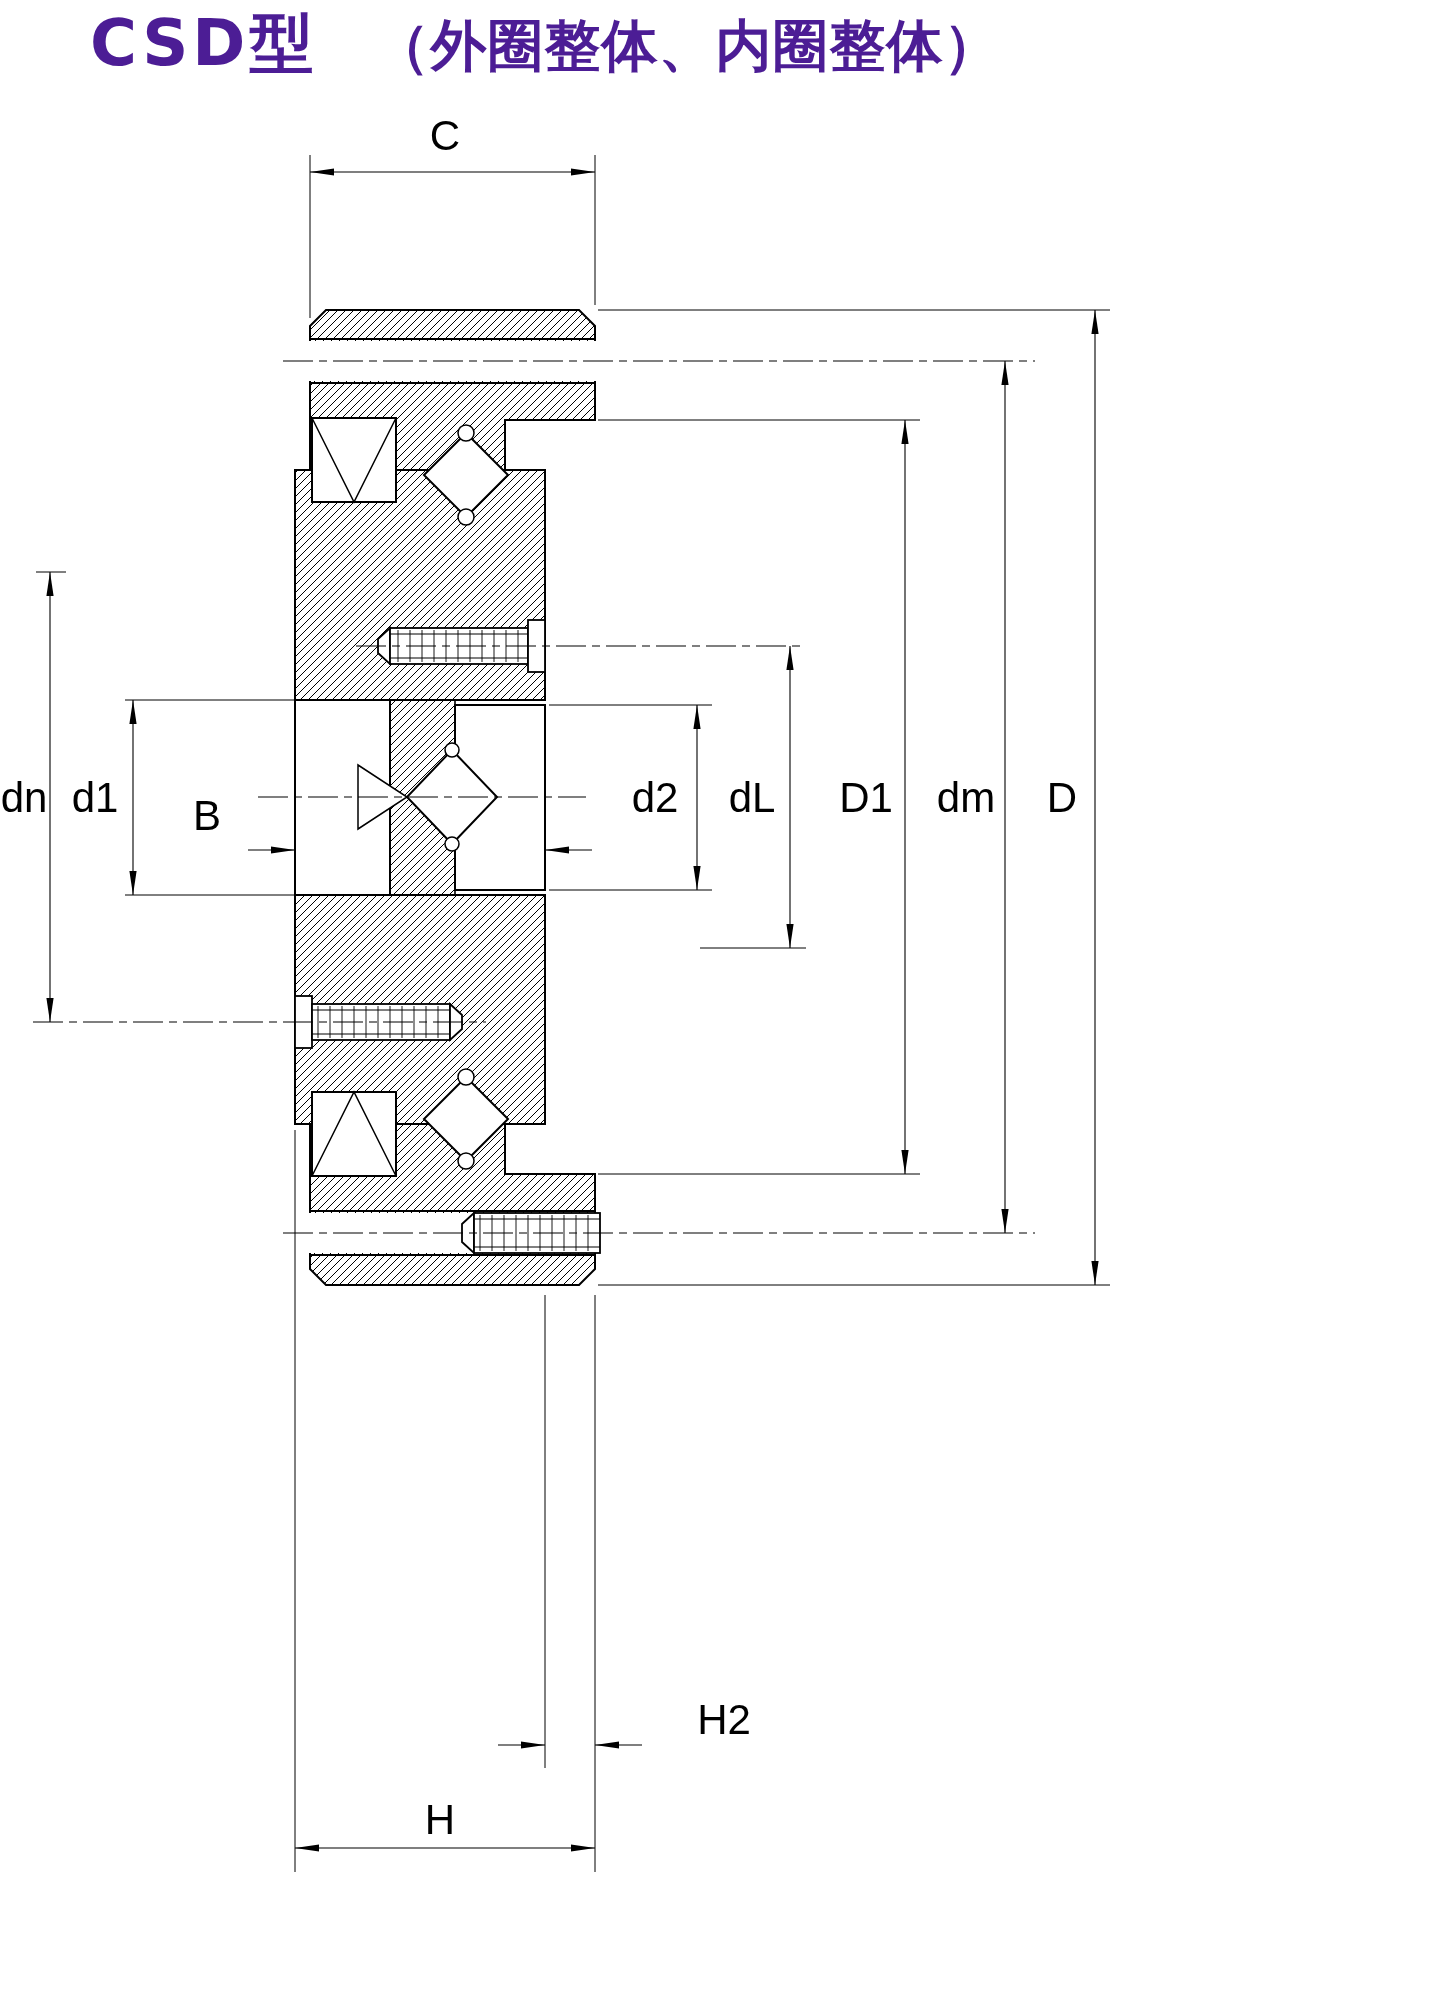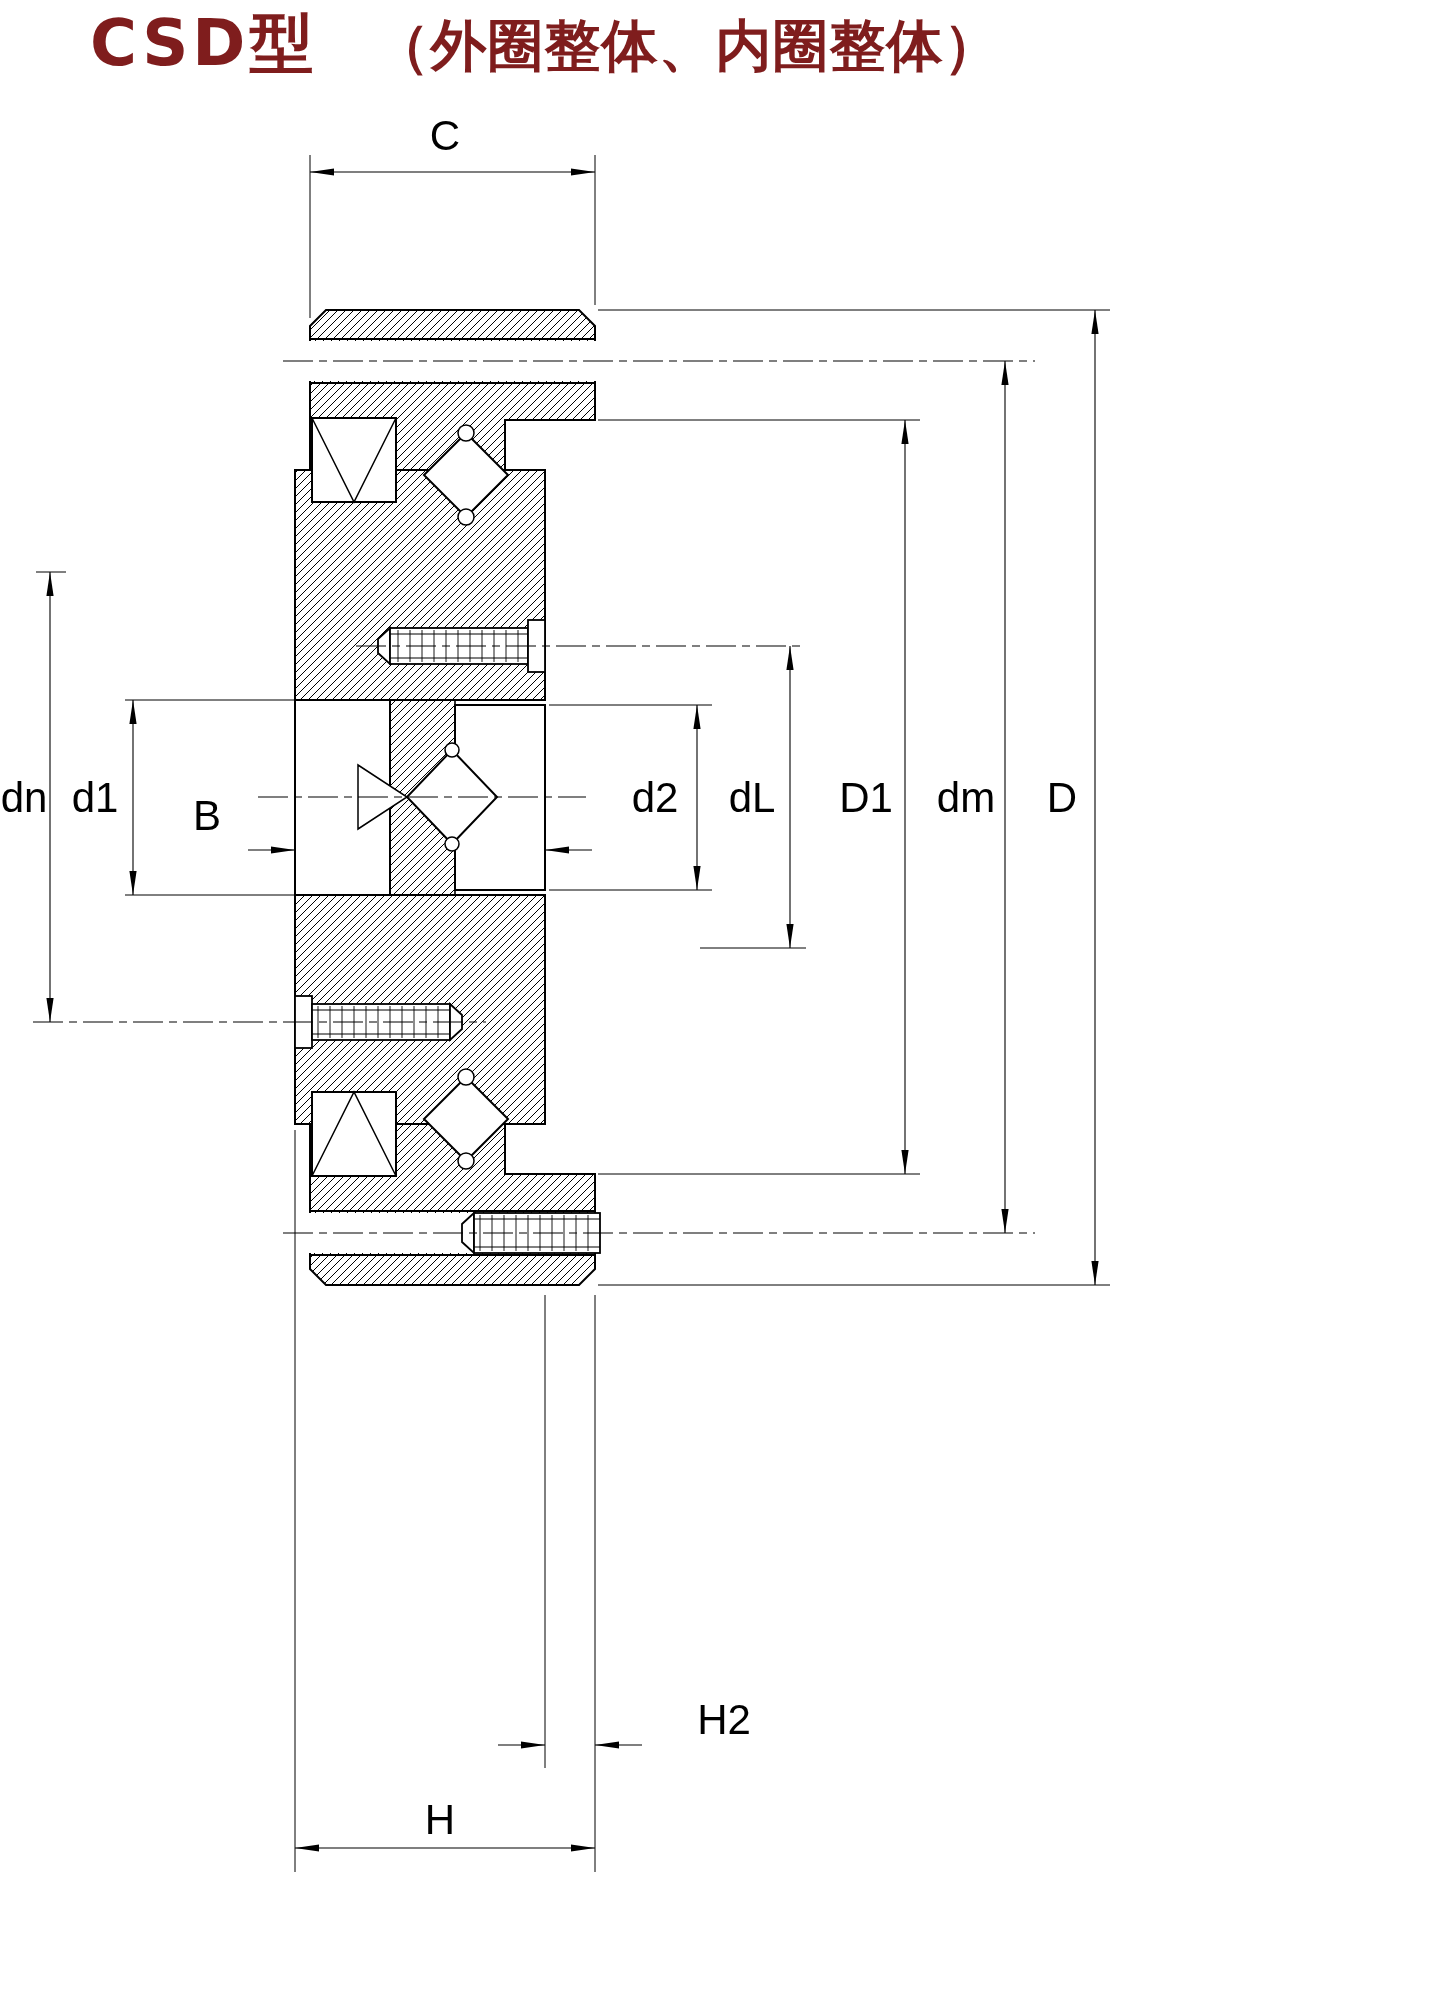"CSD型 （外圈整体、内圈整体）" .title { color: #7f1d1d -> #4c1d95 }
